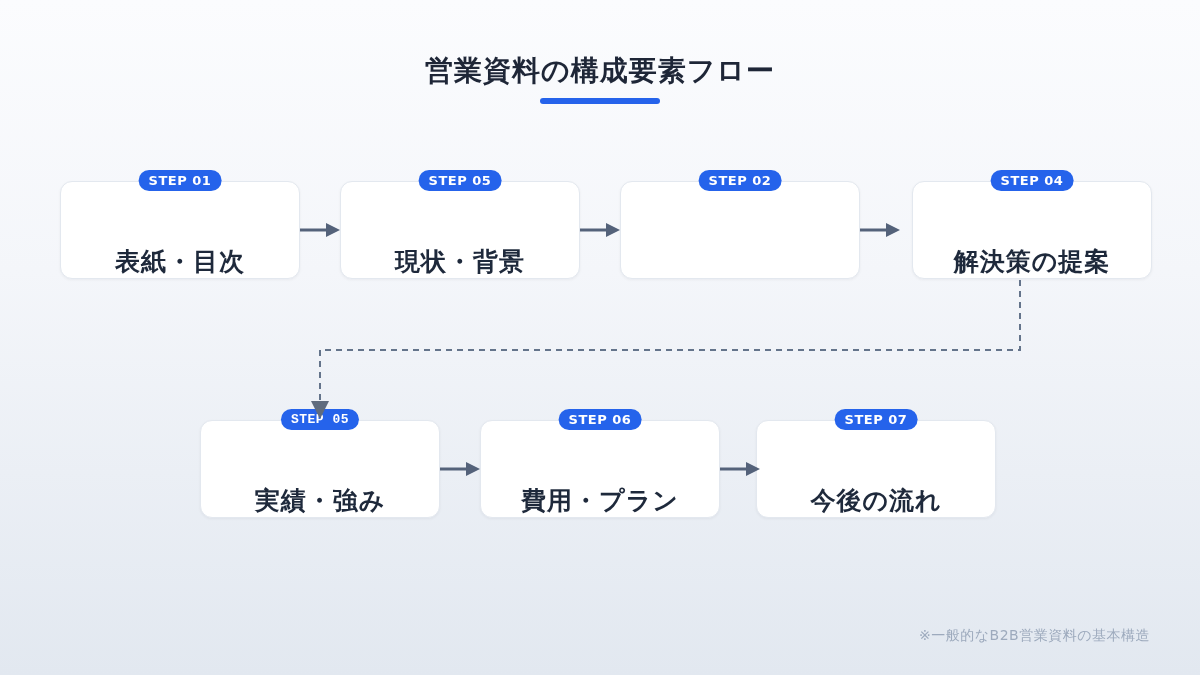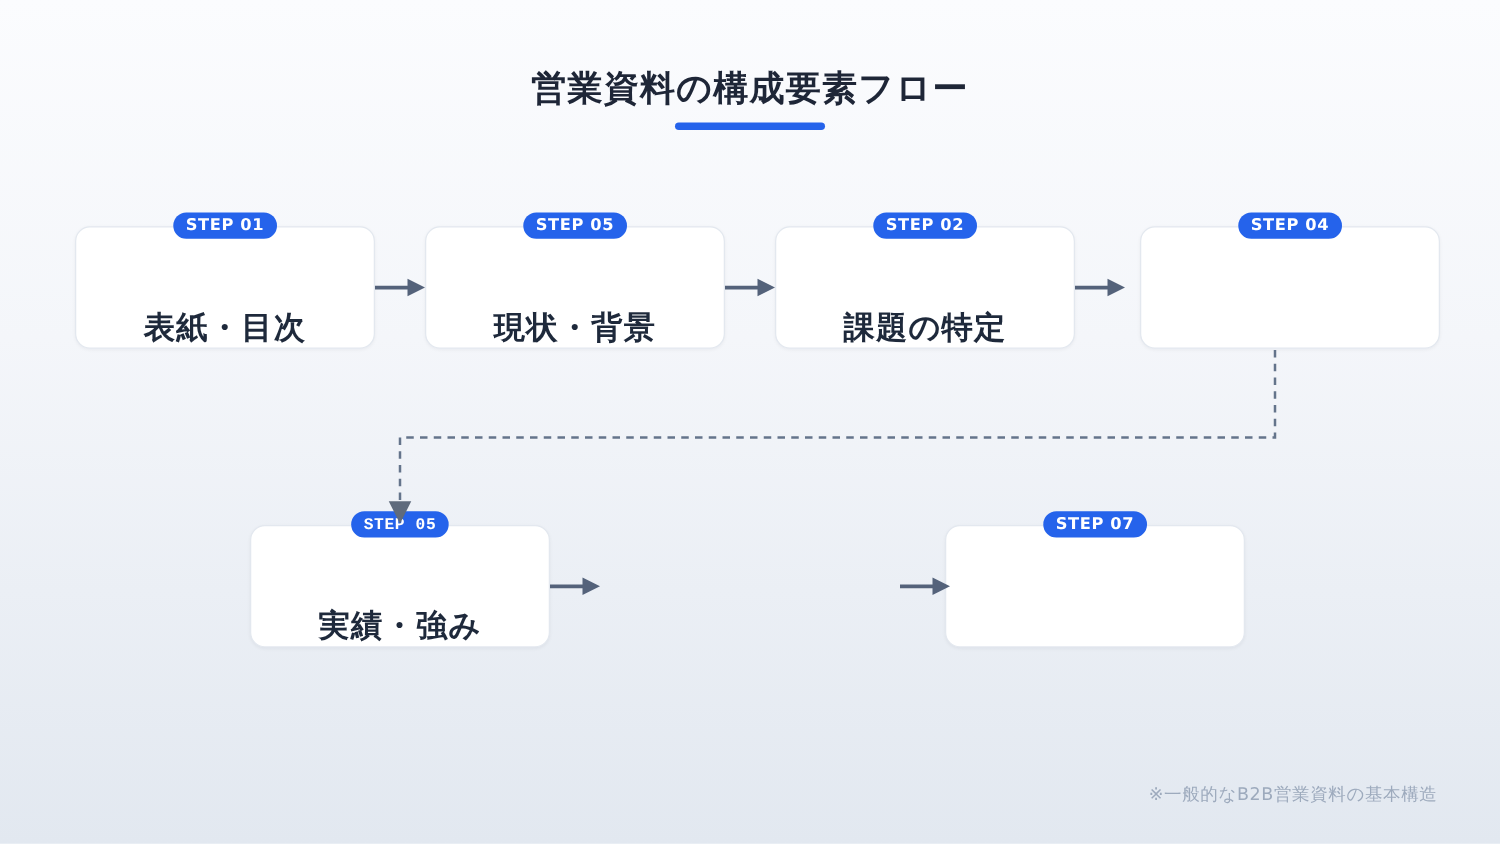"課題の特定" span.step-label { html: <span>課題の特定</span> -> none }
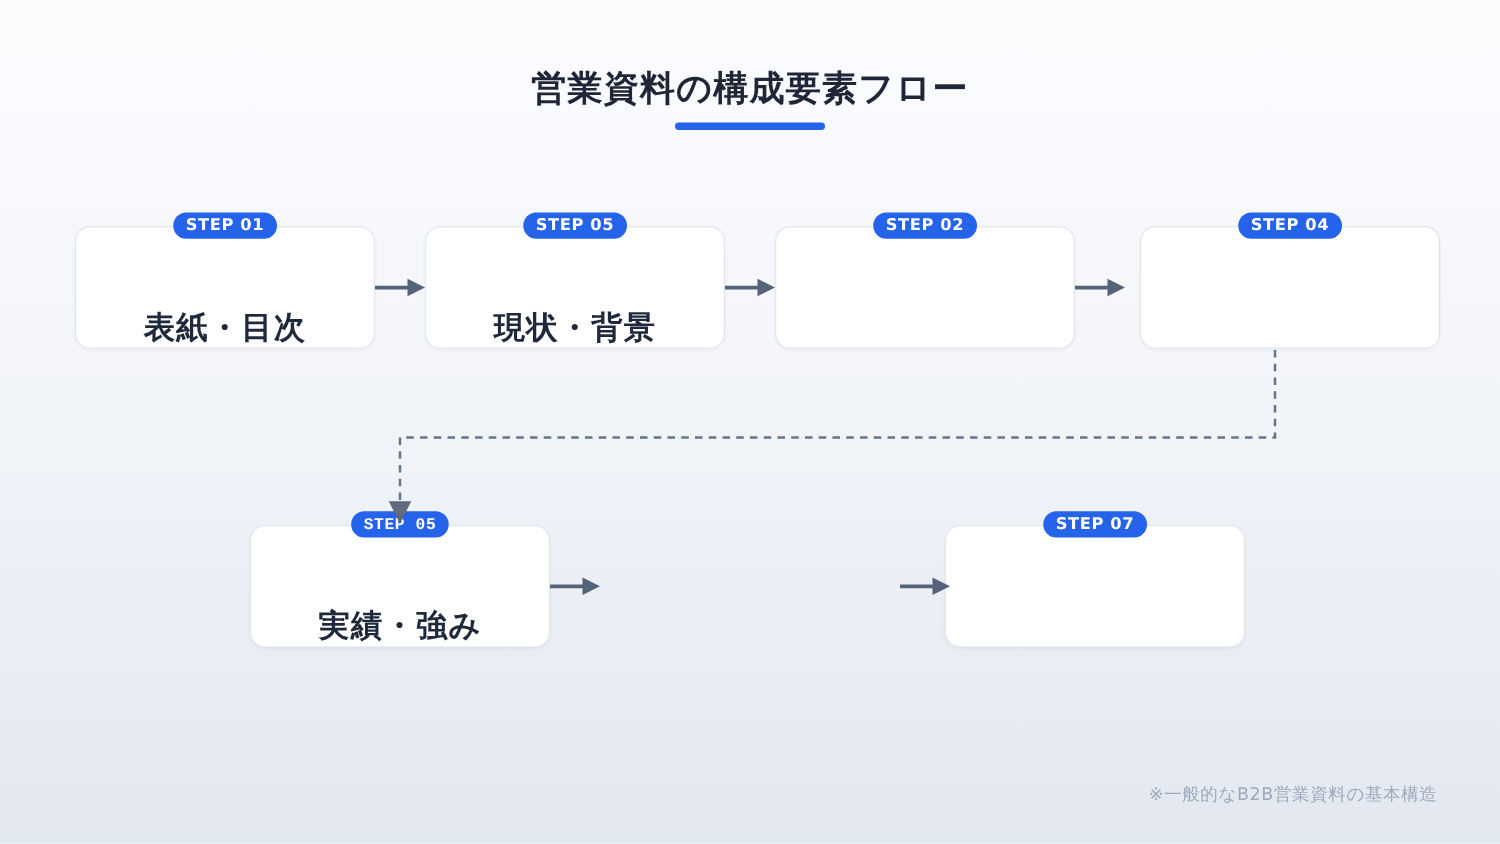"解決策の提案" span.step-label { html: none -> <span>解決策の提案</span> }
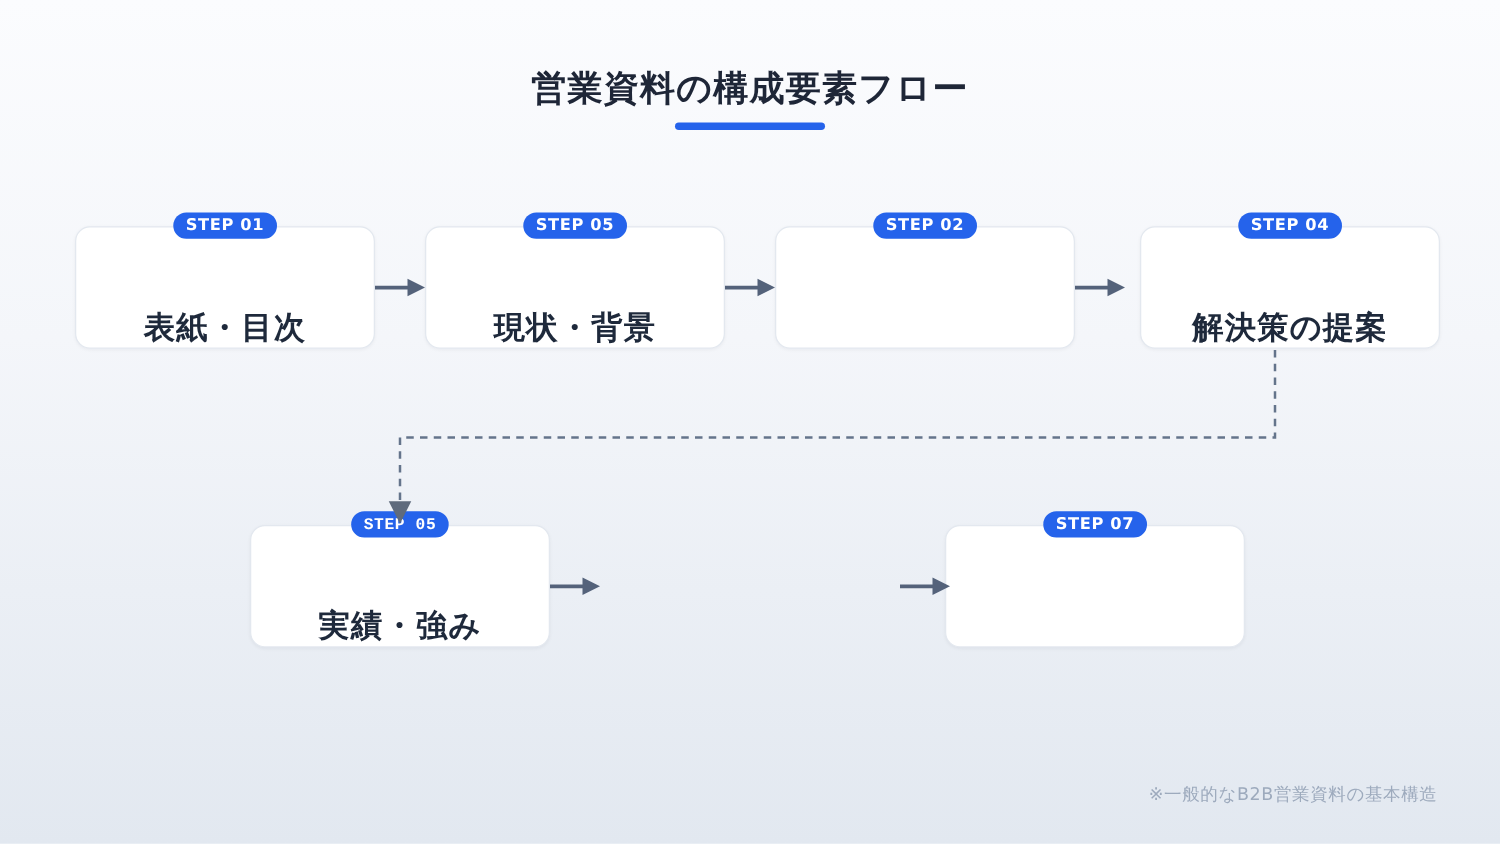"STEP 06" div.step-box { html: none -> <div> <span>STEP 06</span> <span>費用・プラン</span> </div> }
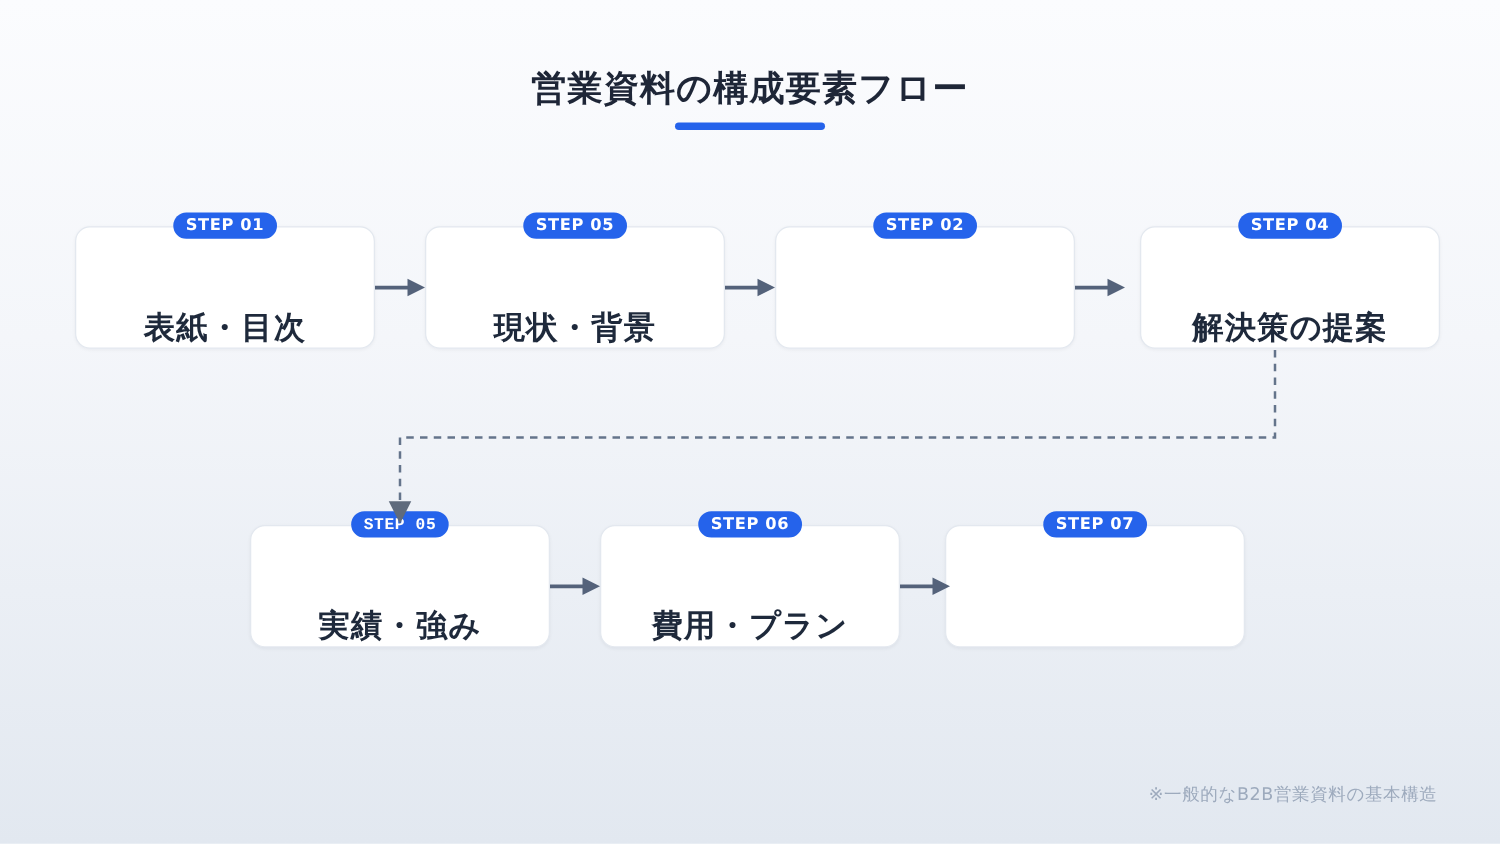"今後の流れ" span.step-label { html: none -> <span>今後の流れ</span> }
